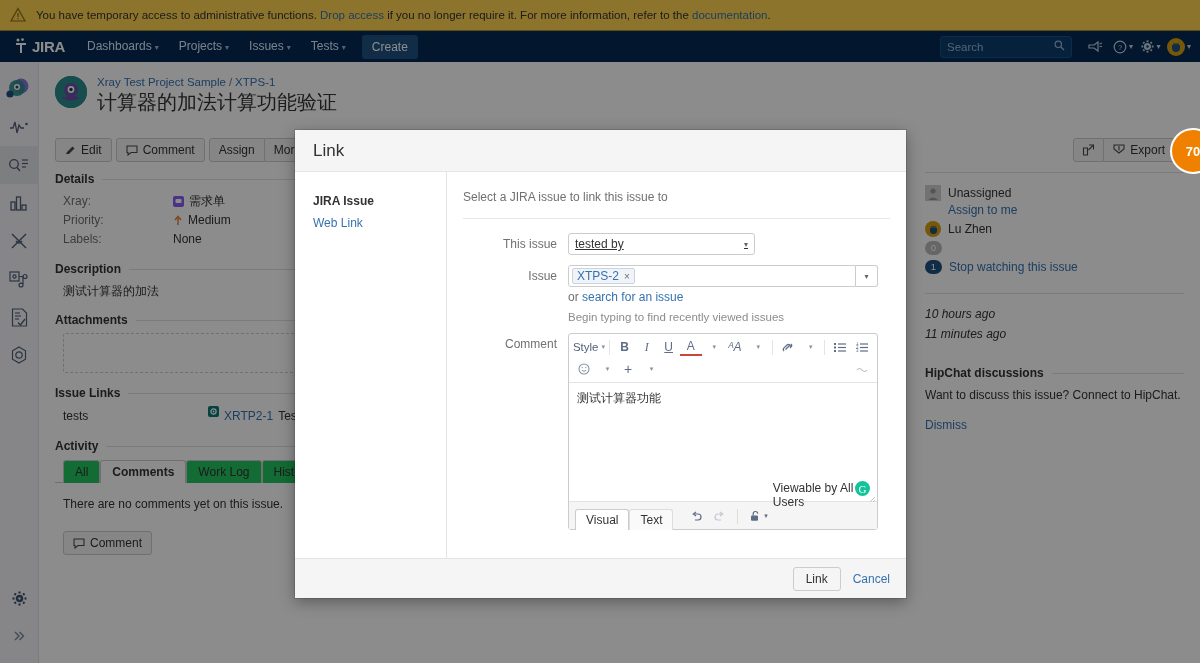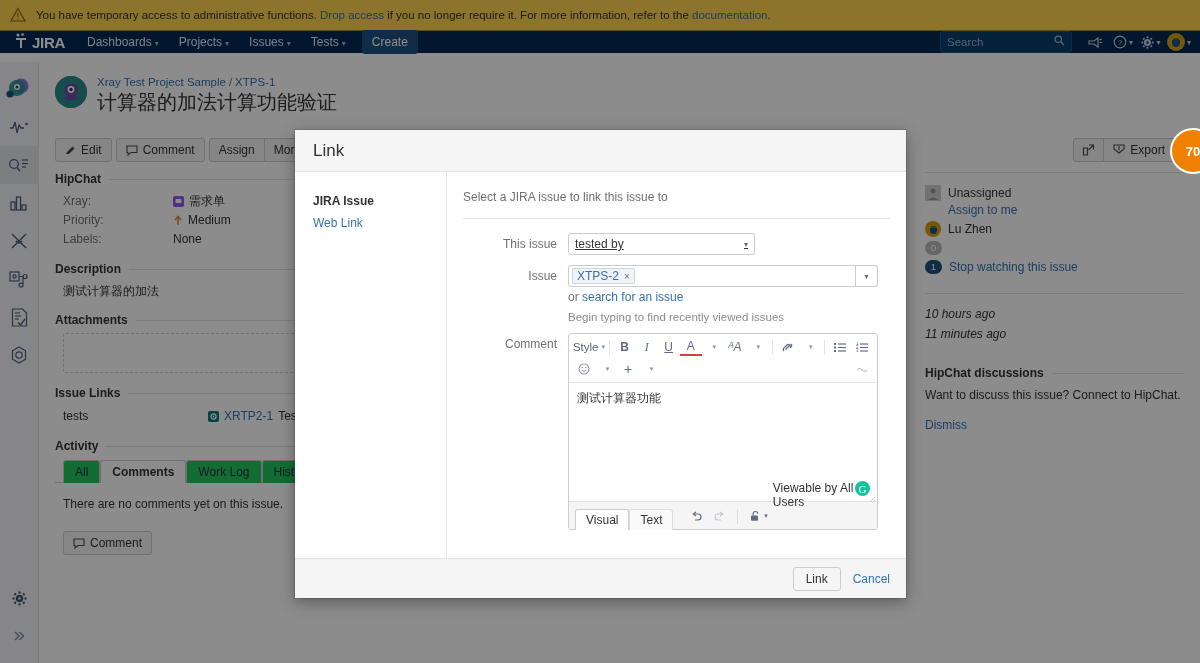"JIRA" #topnav { height: 22px -> 31px }
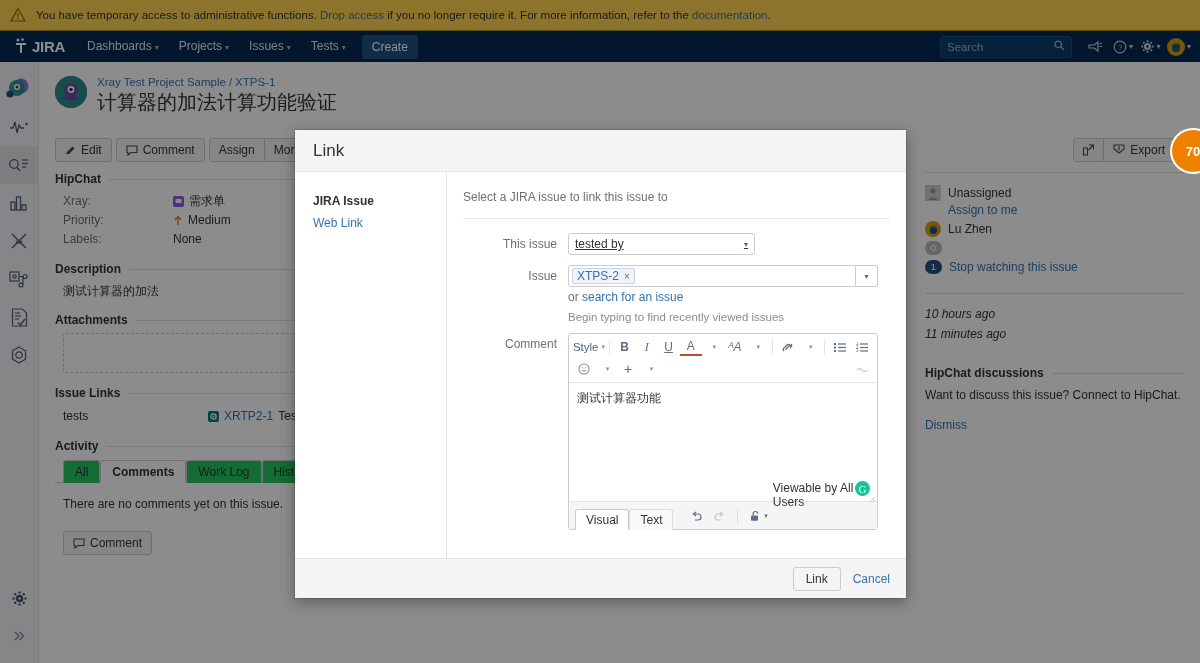"HipChat" span { text: HipChat -> Details }
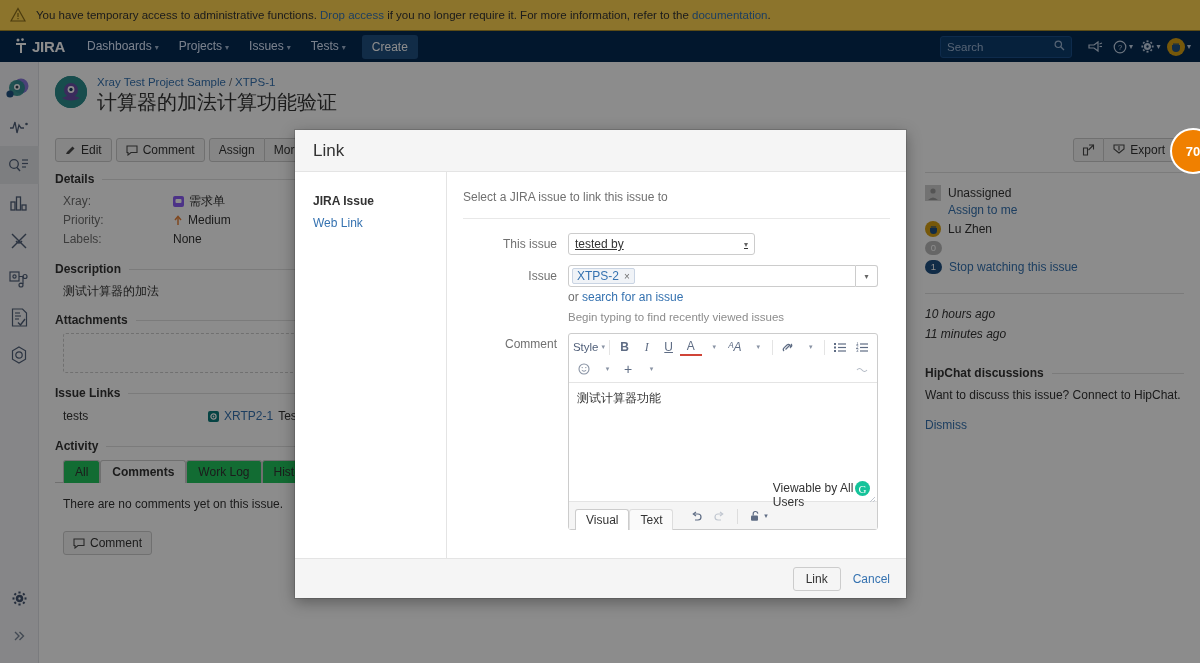"XRTP2-1" .link-row .lnk { align-items: center -> none }
